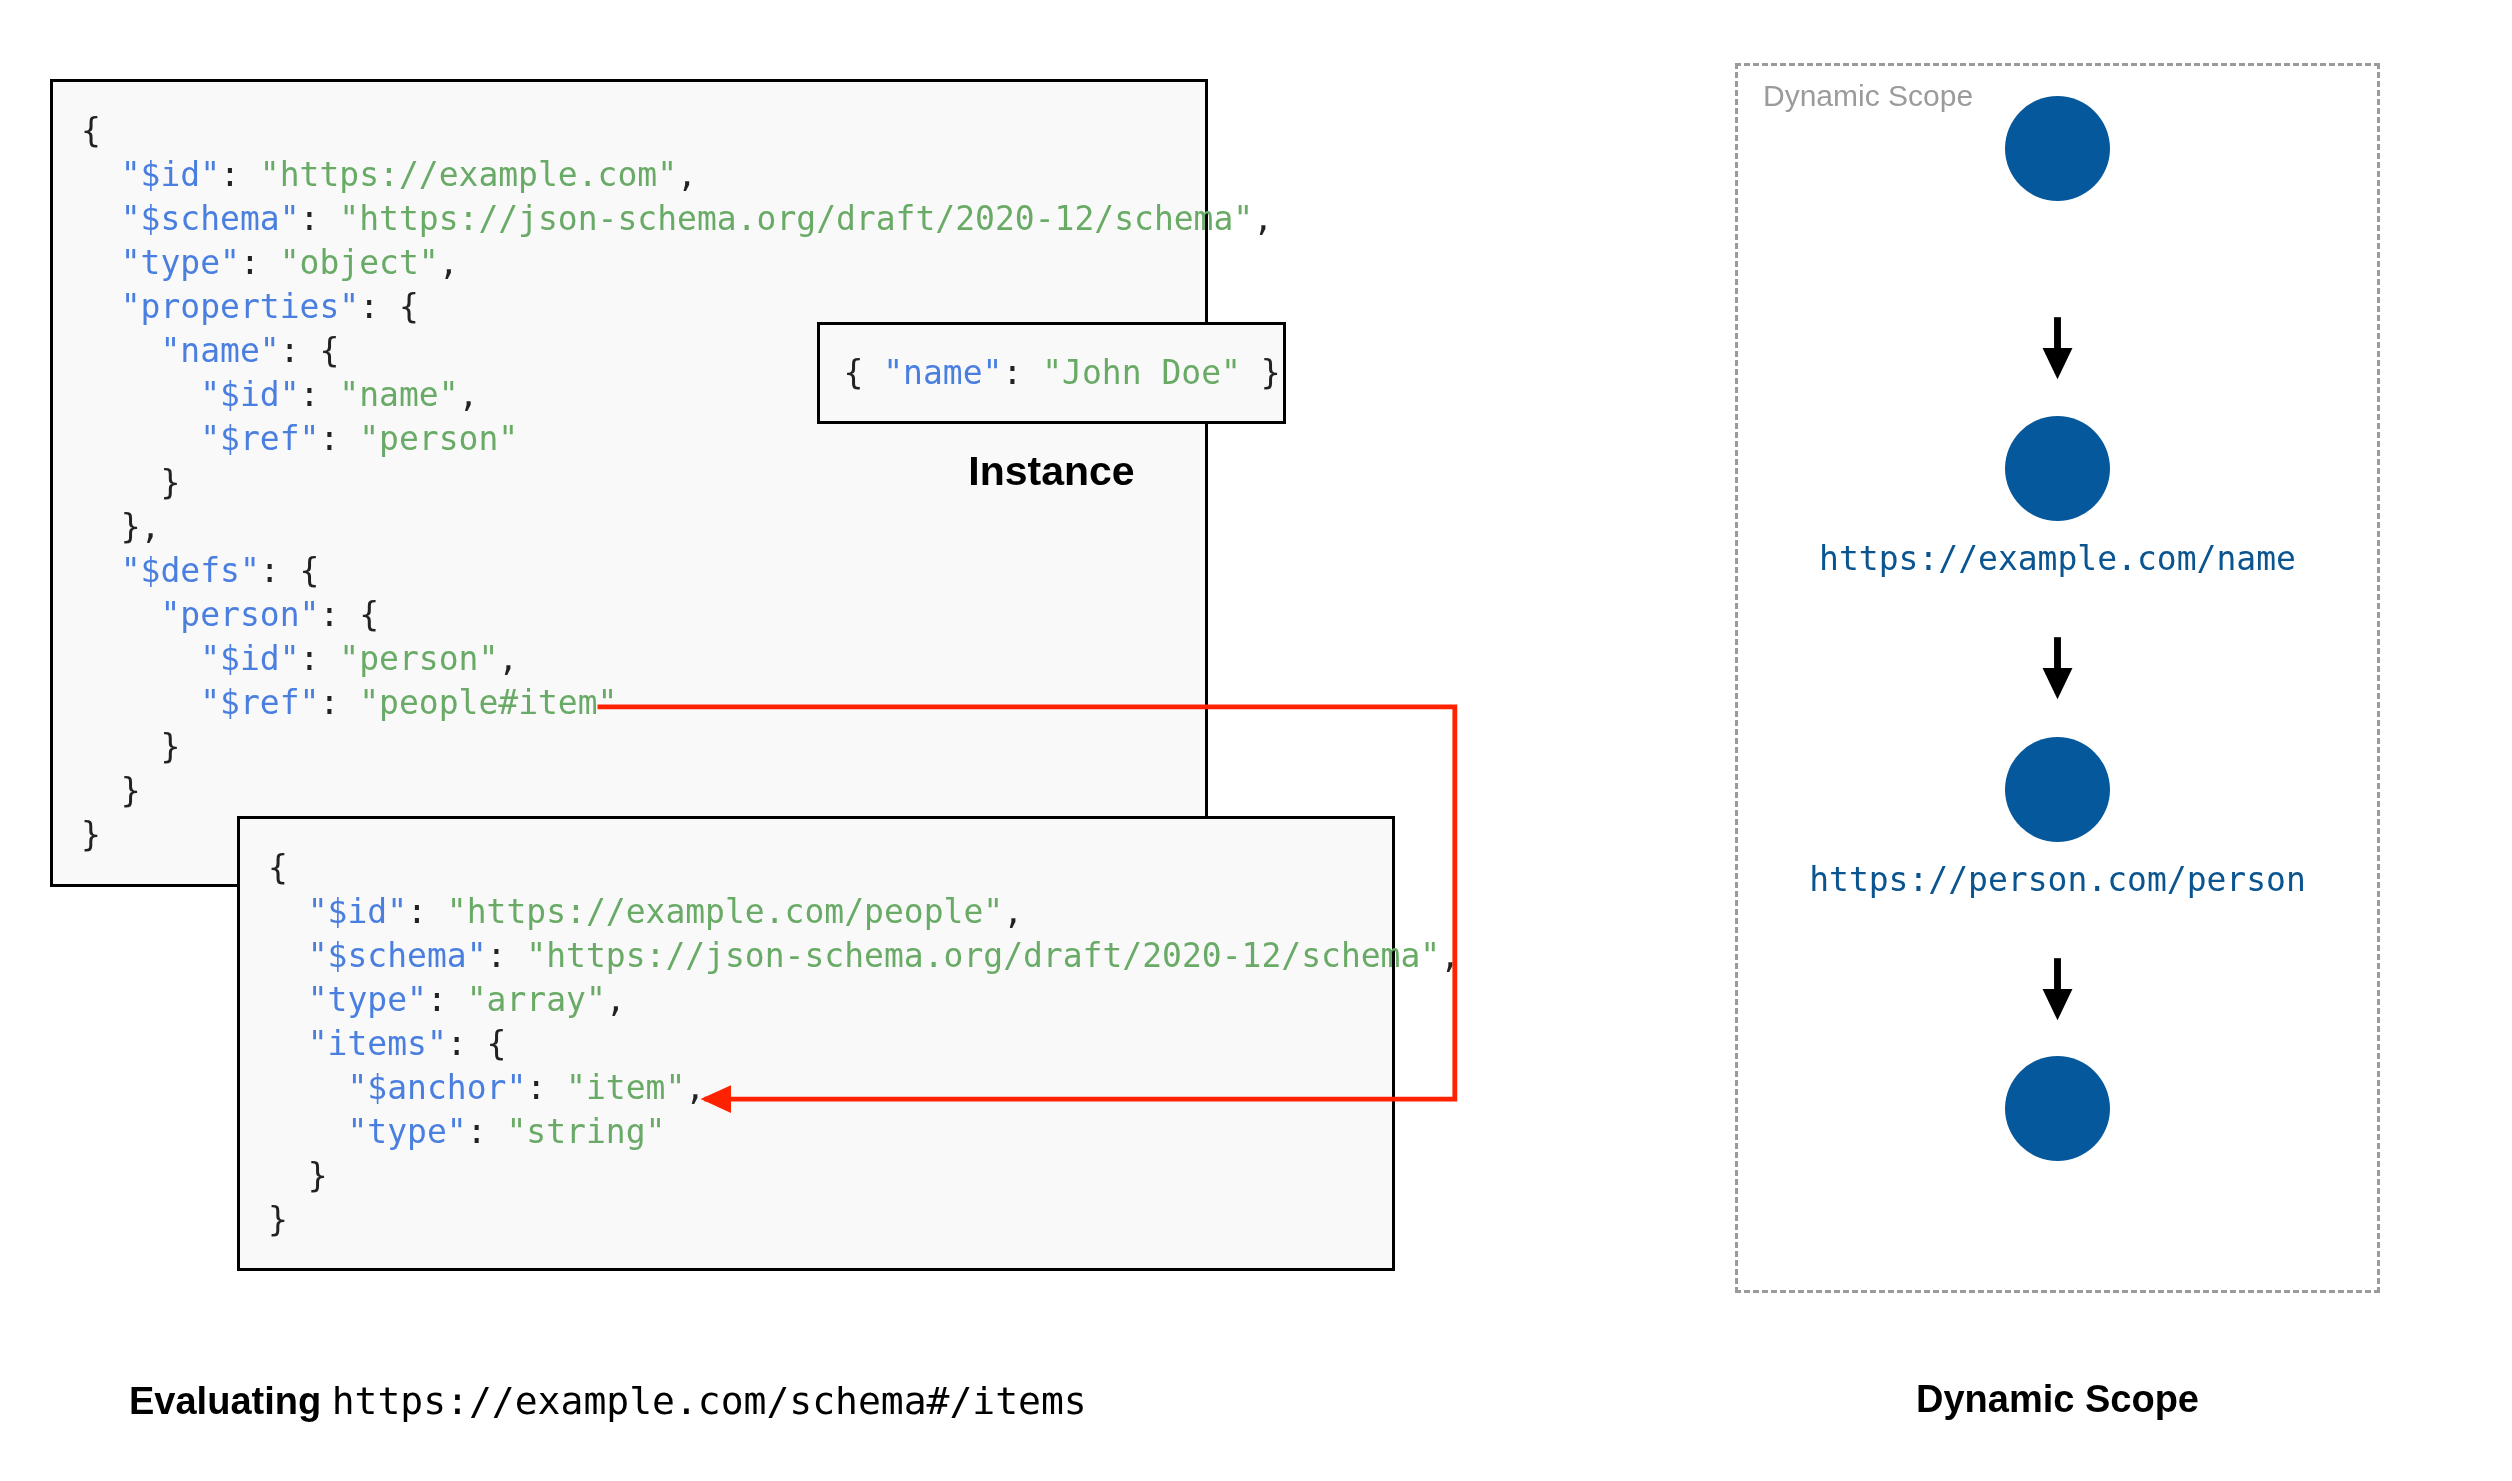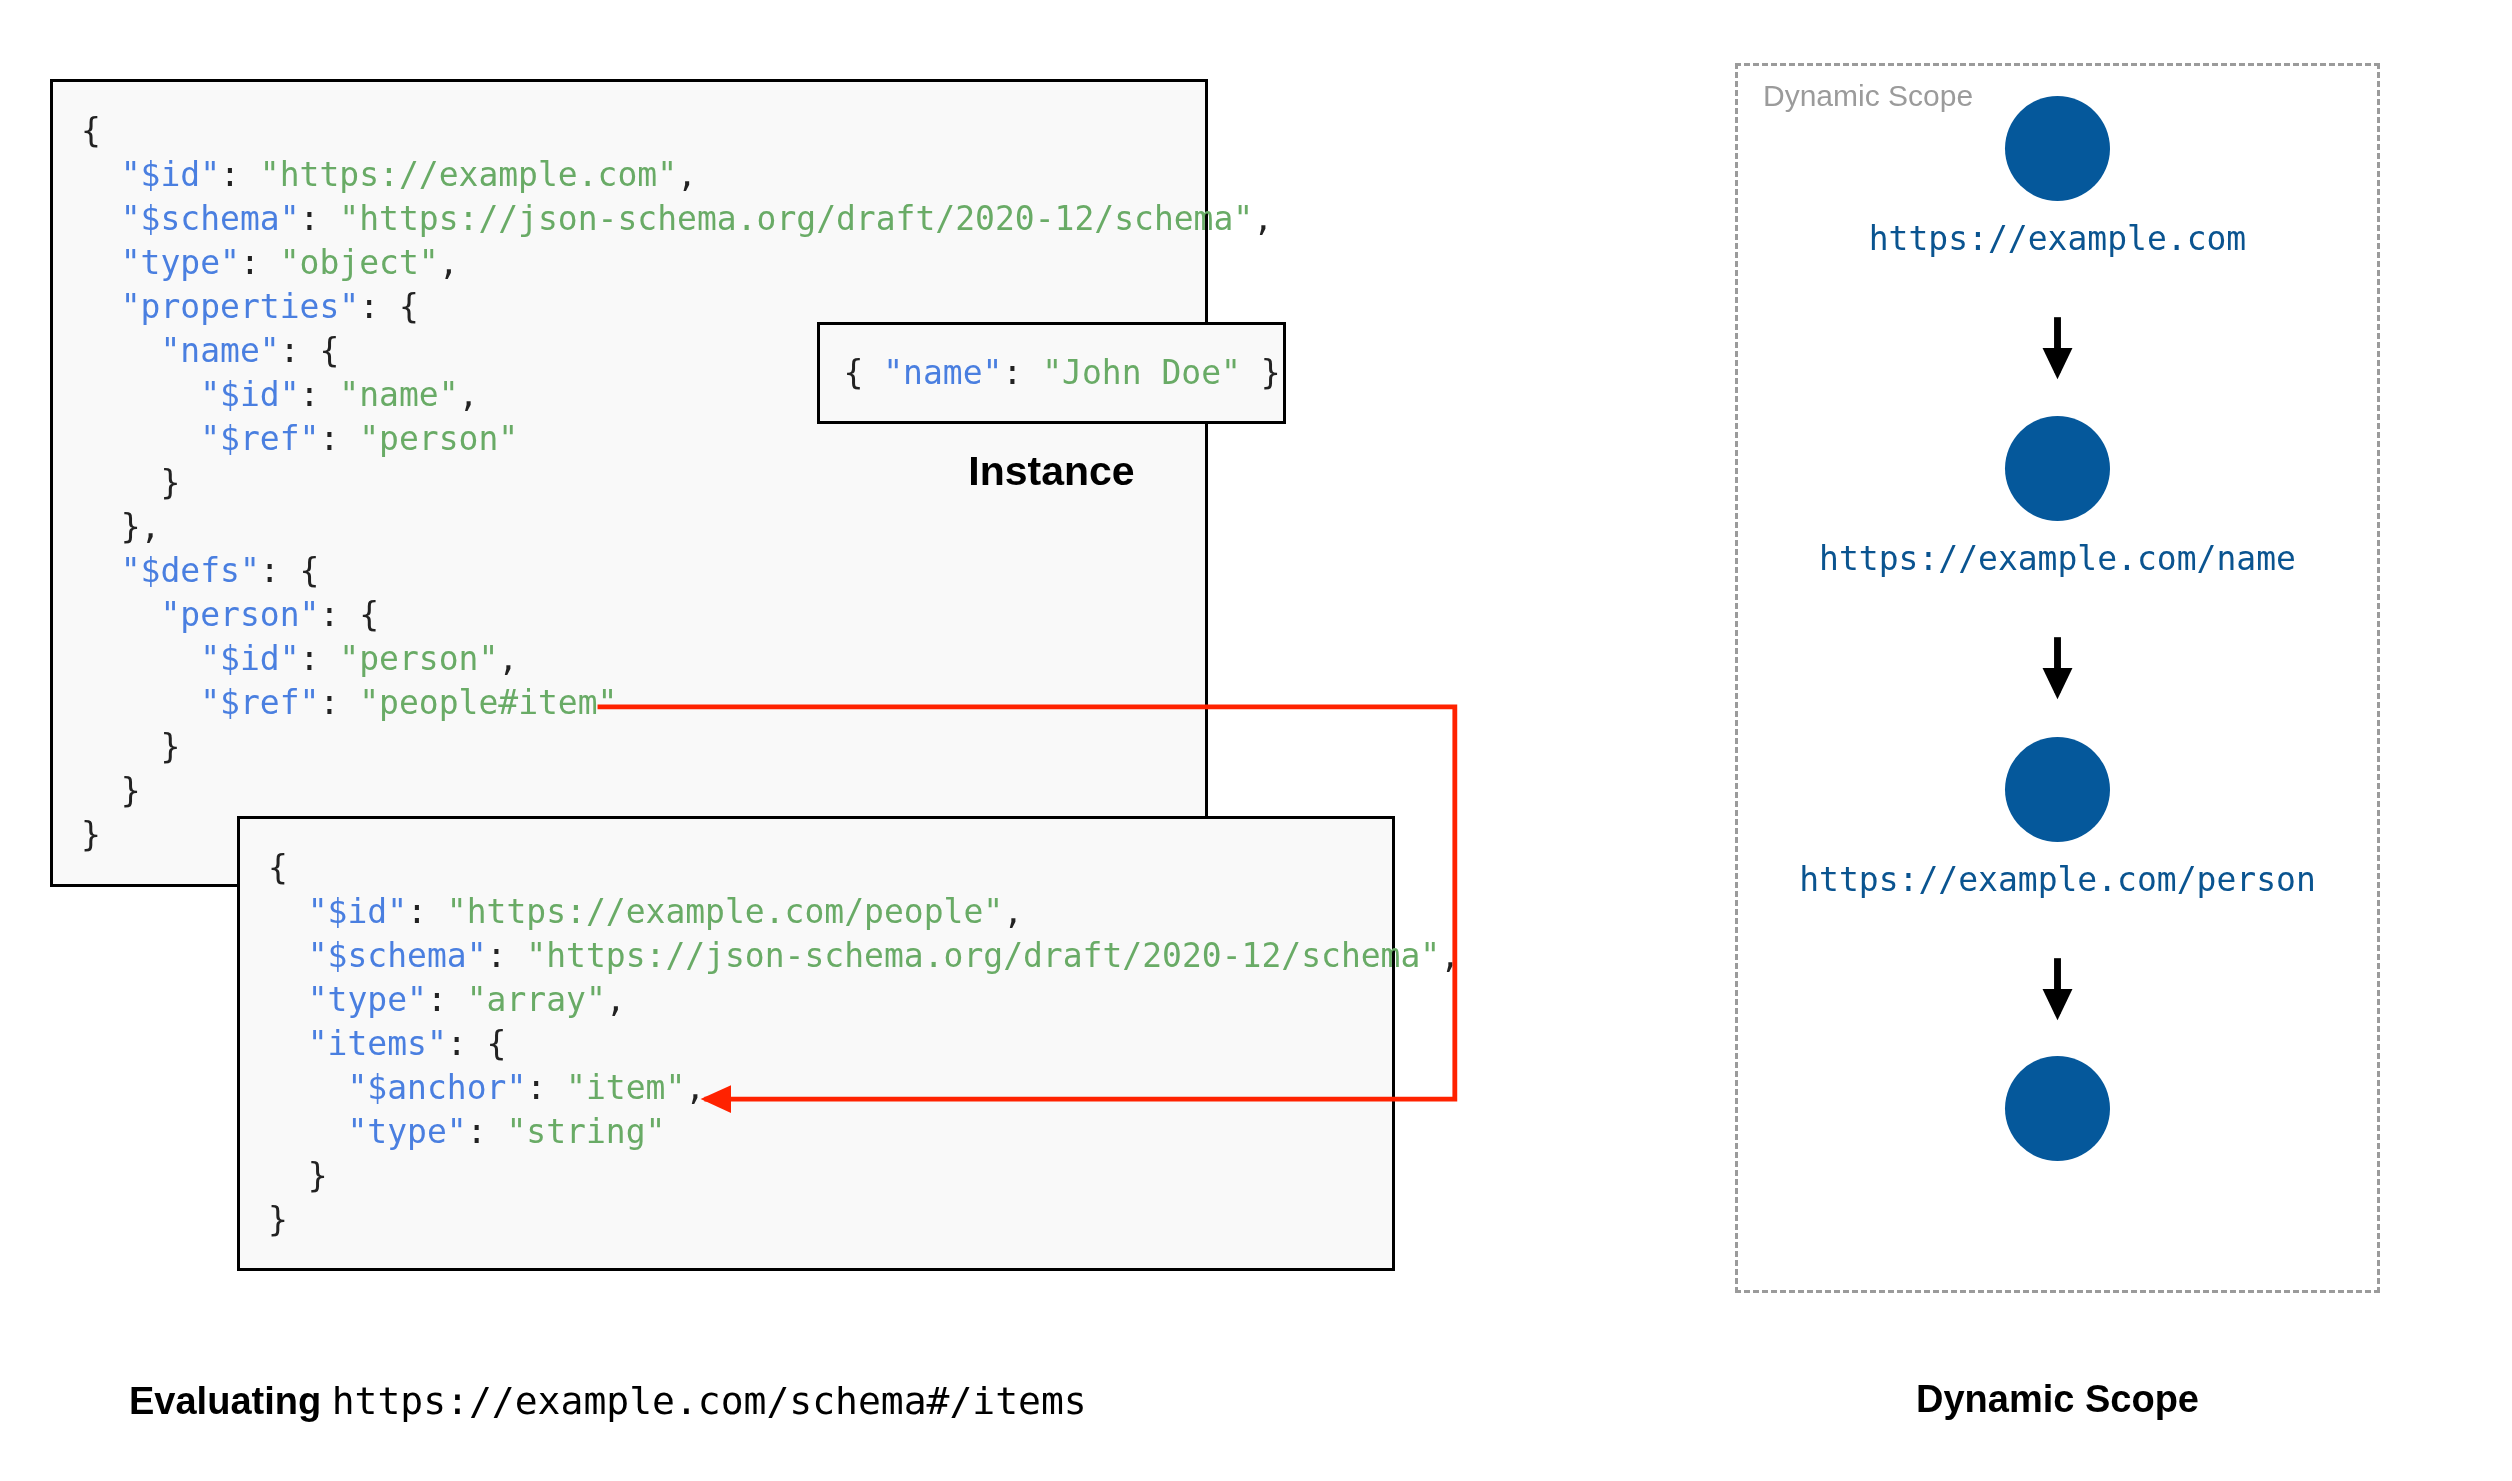"https://example.com" div.scope-label { html: <div>https://example.com</div> -> none }
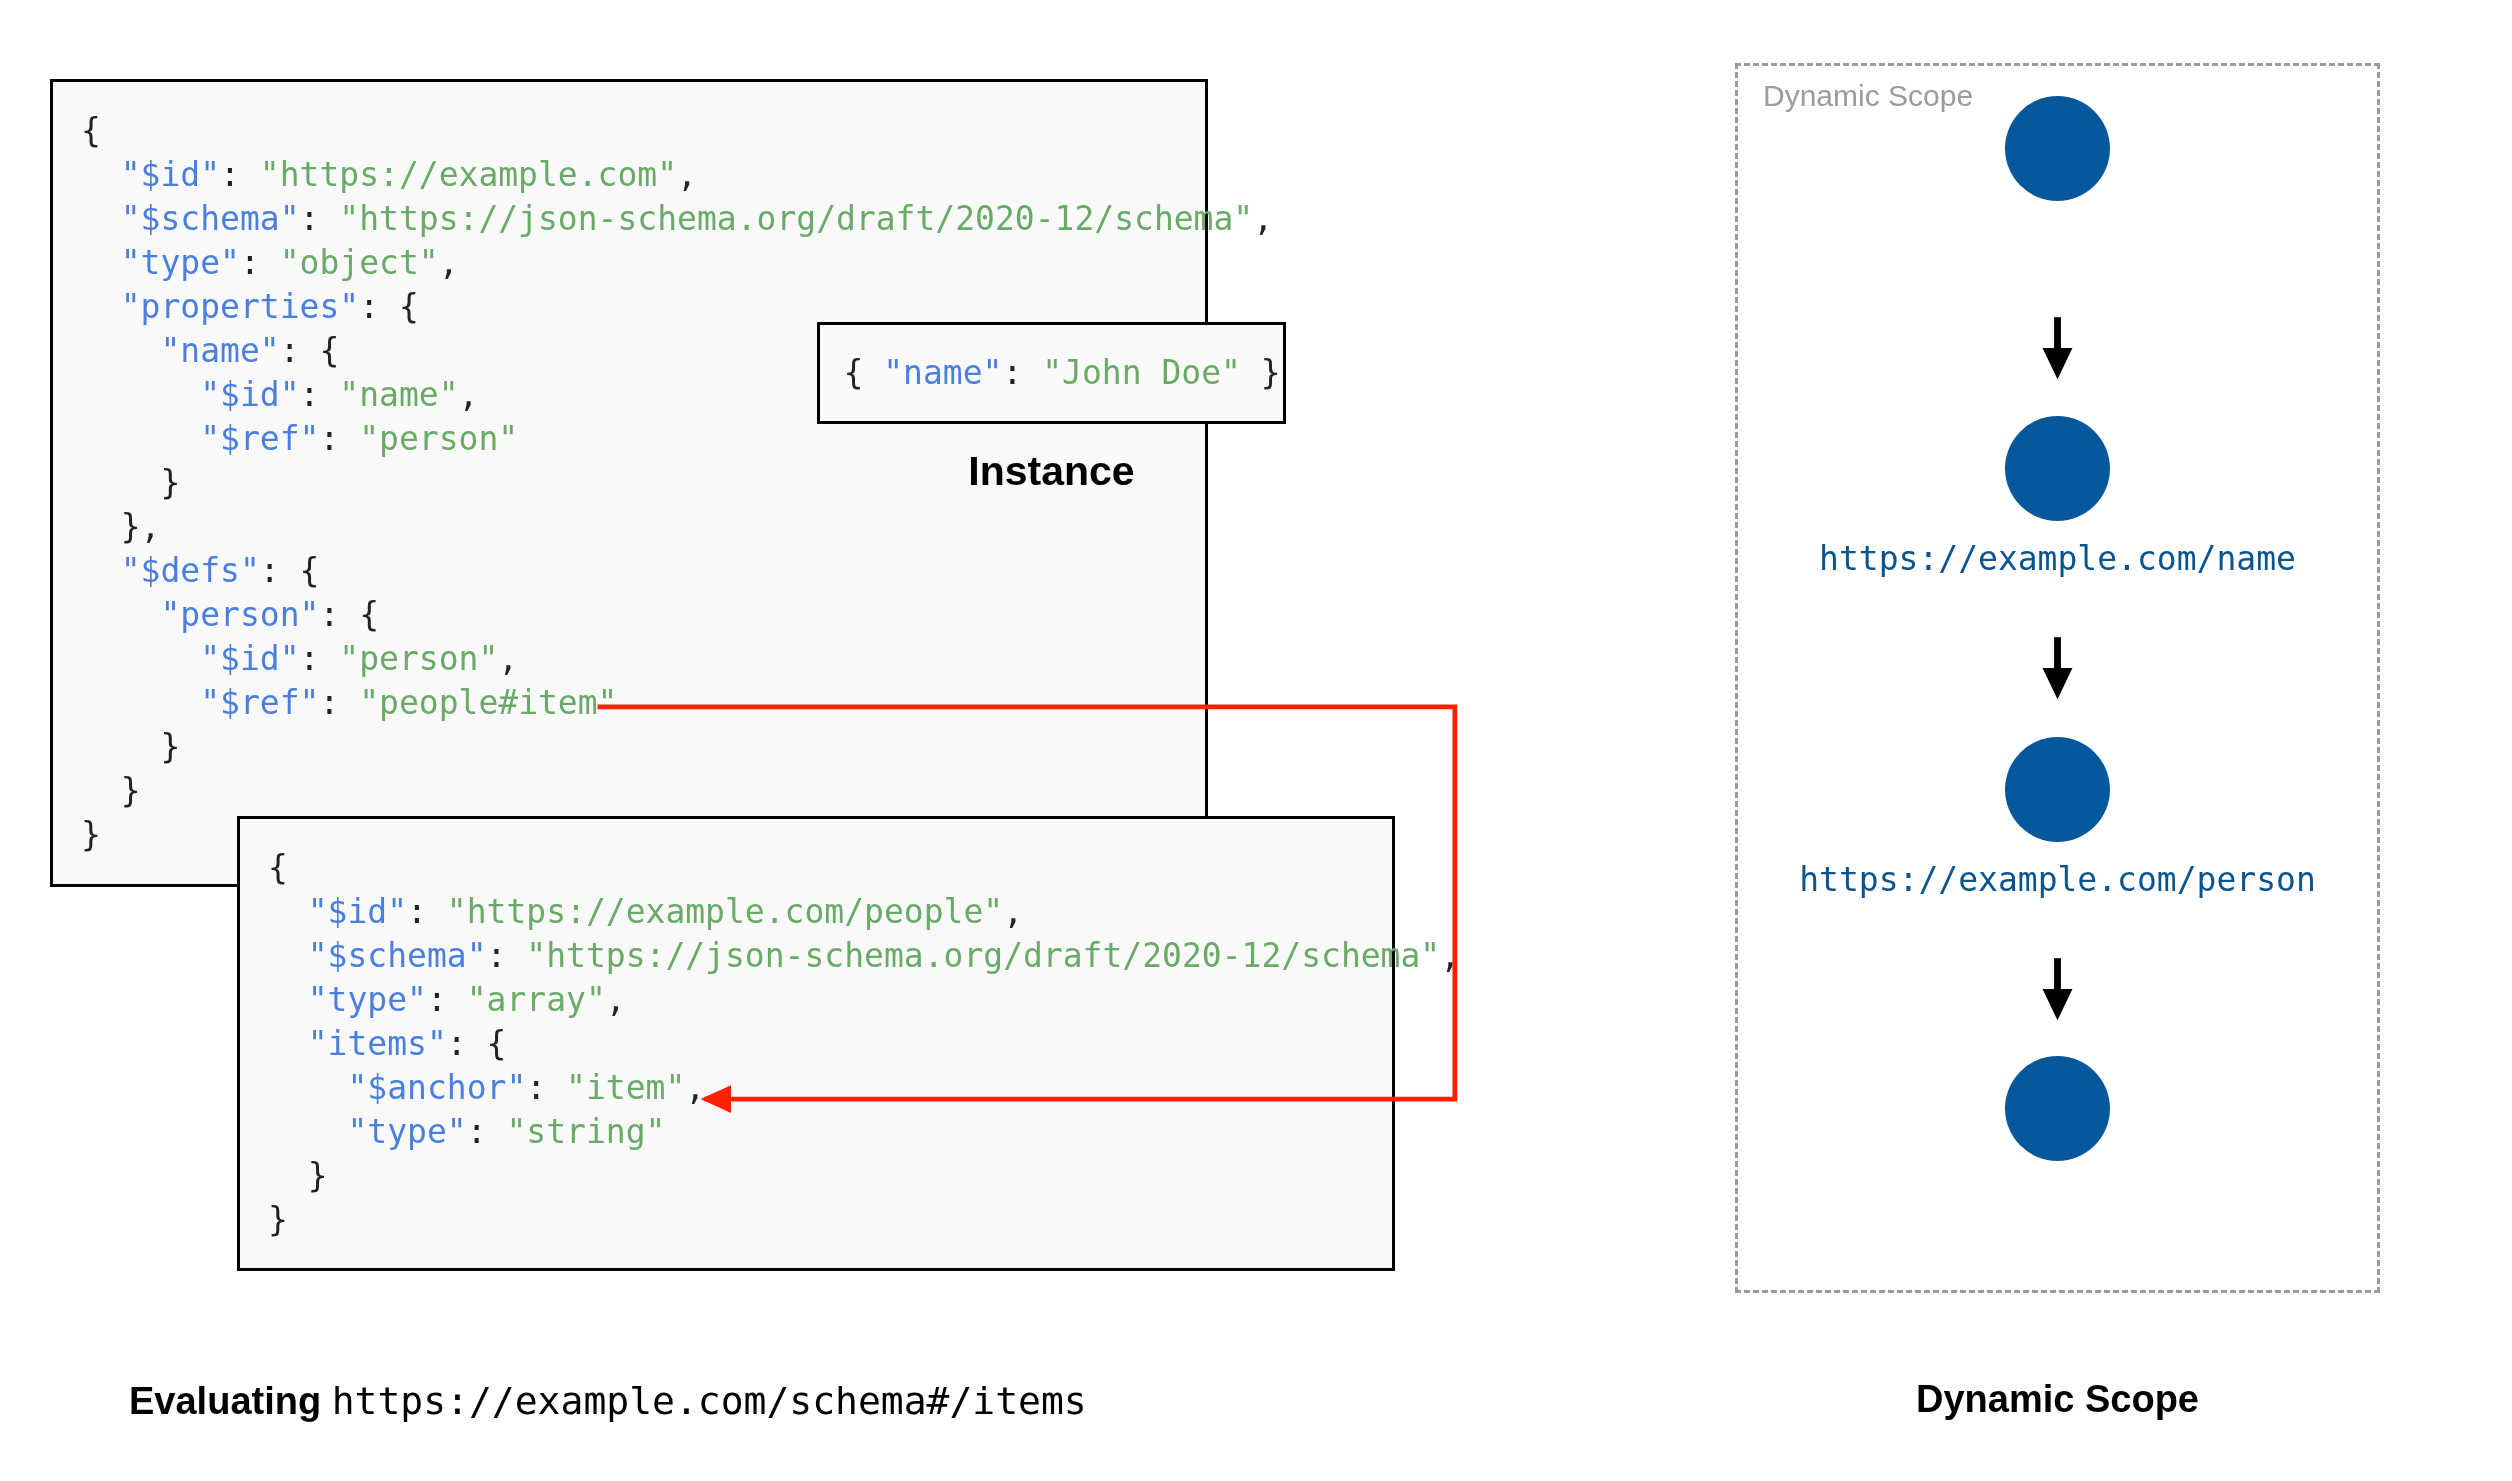"https://example.com/person" div.scope-label { text: https://example.com/person -> https://person.com/person }
